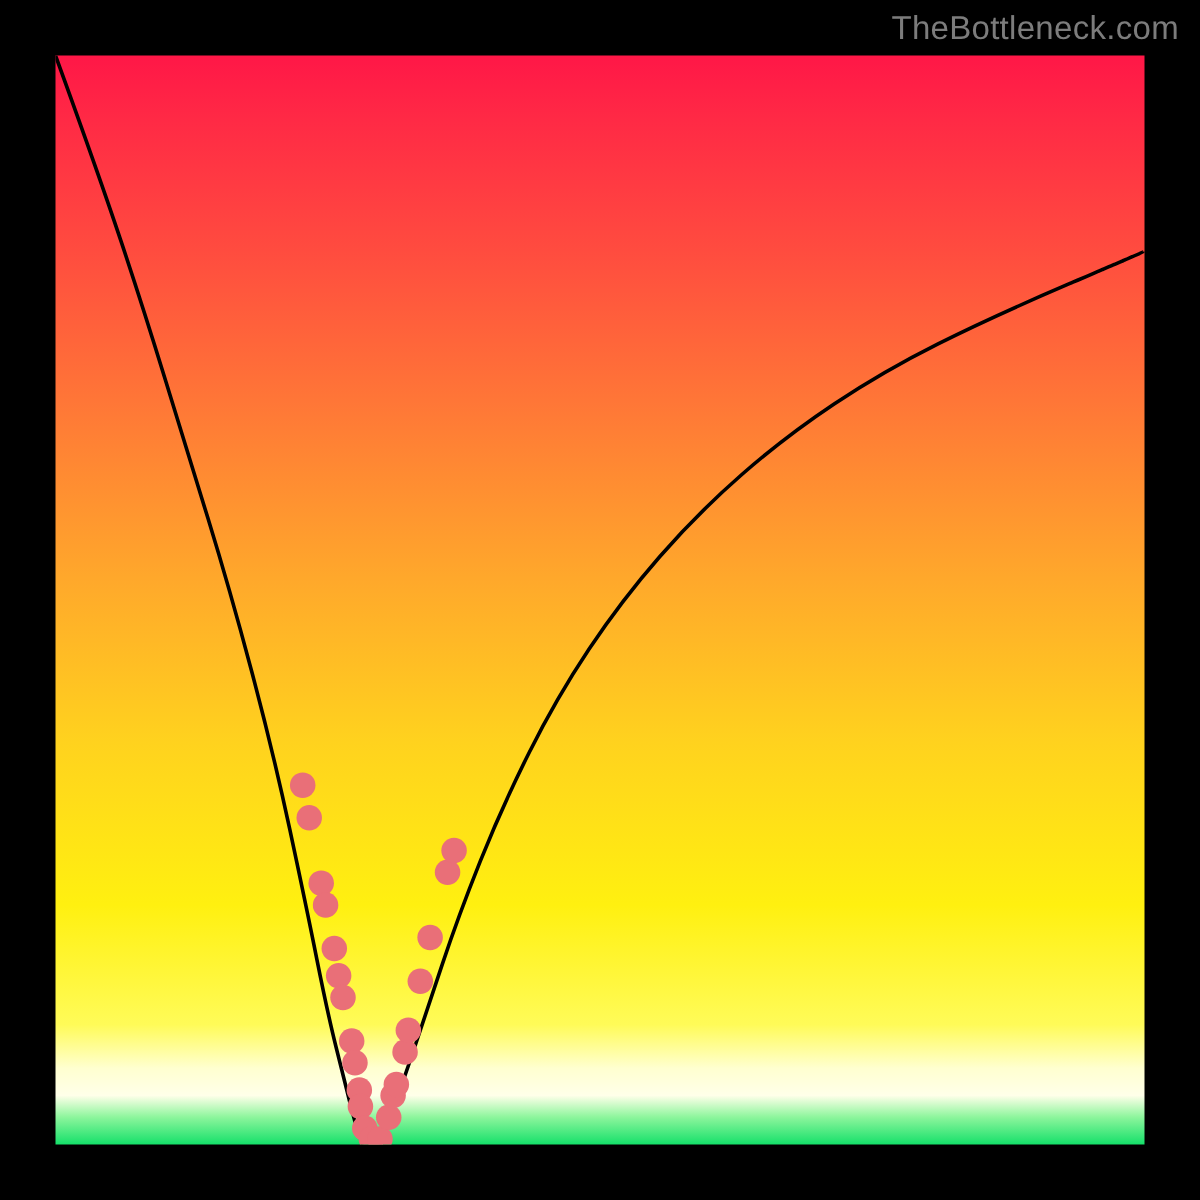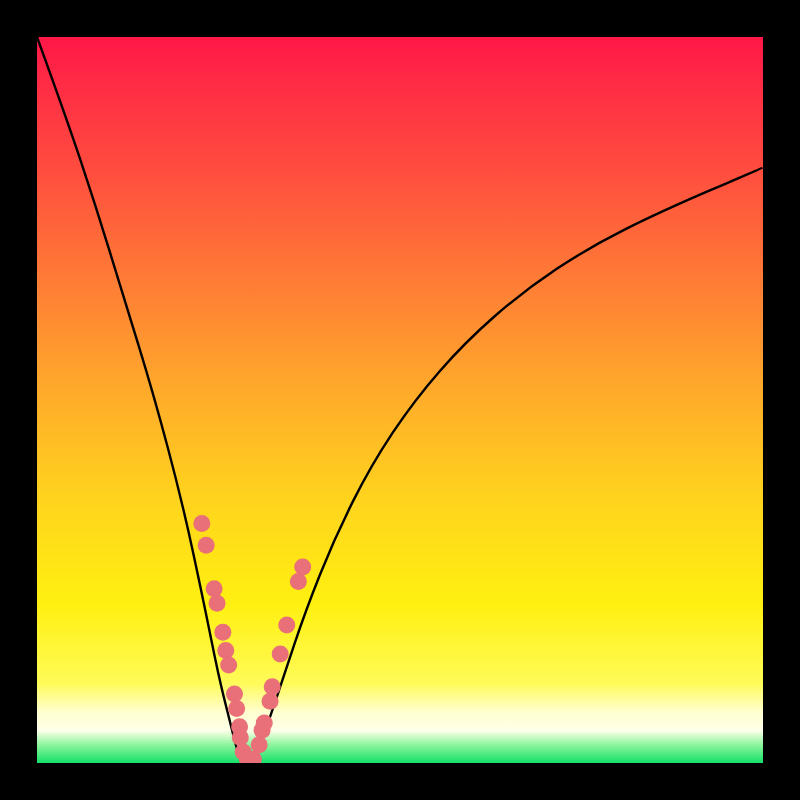"TheBottleneck.com" div.watermark { html: none -> <div>TheBottleneck.com</div> }
